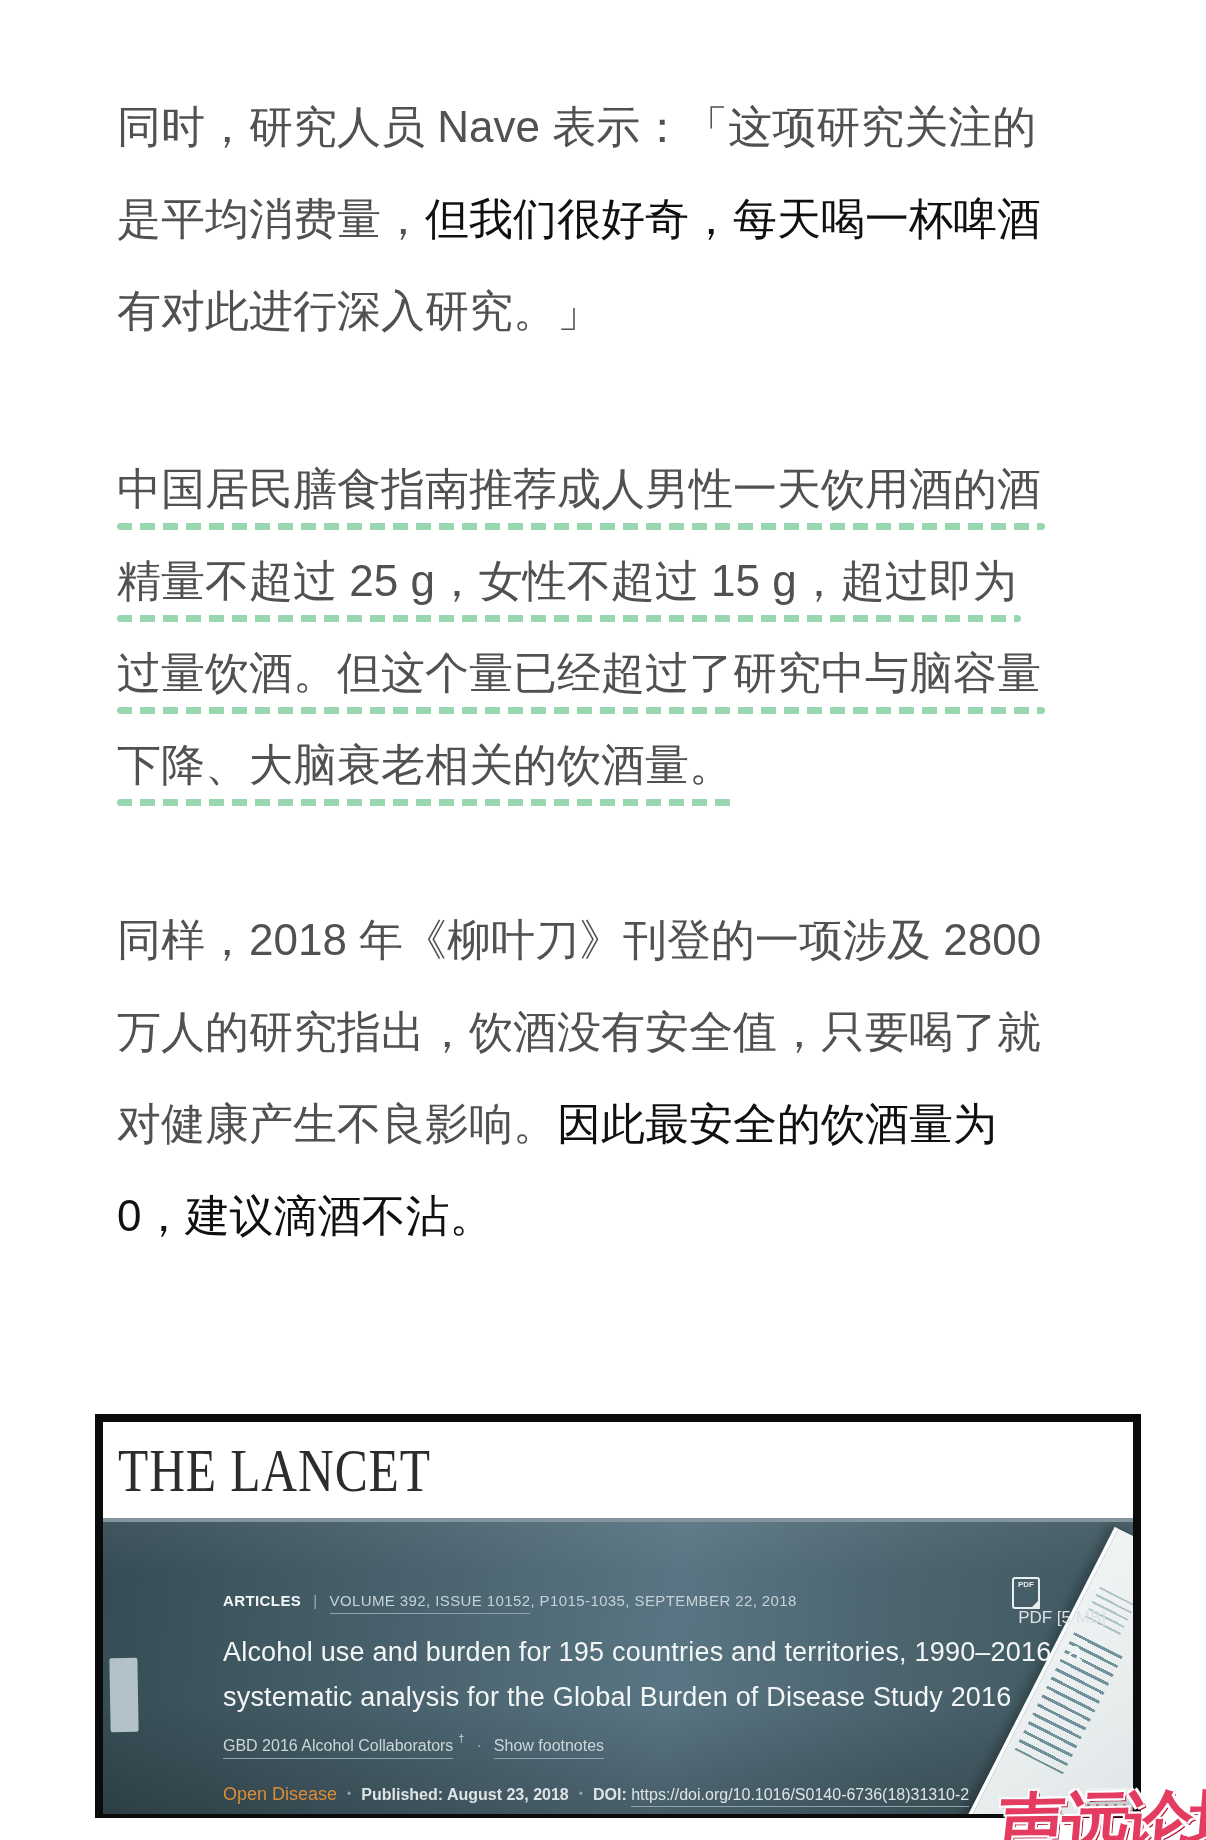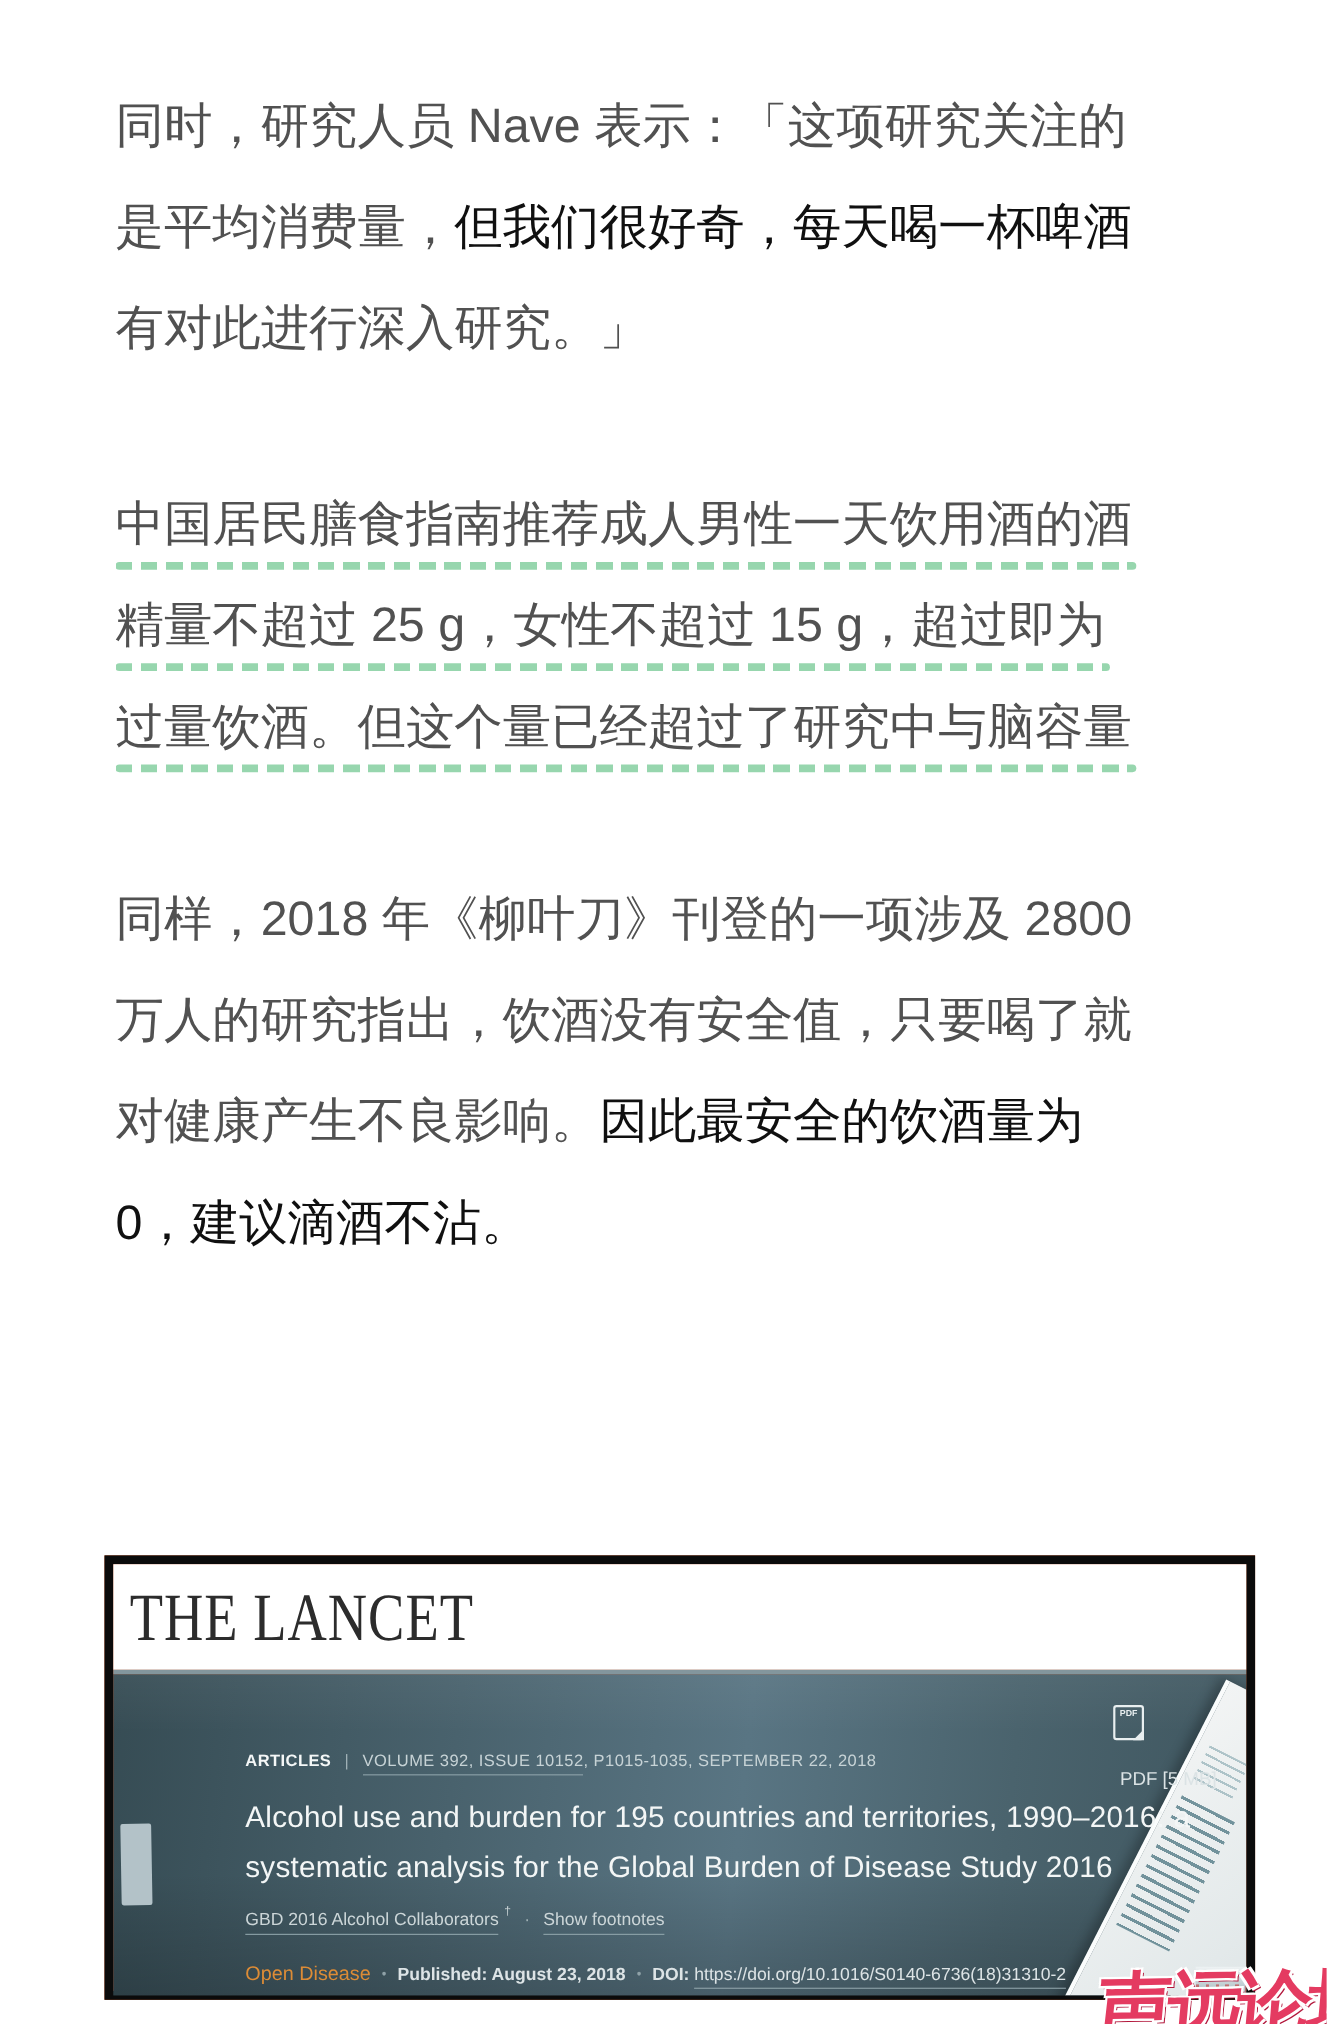"同时，研究人员 Nave 表示：「这项研究关注的" .para { margin: 0 -> 12px }
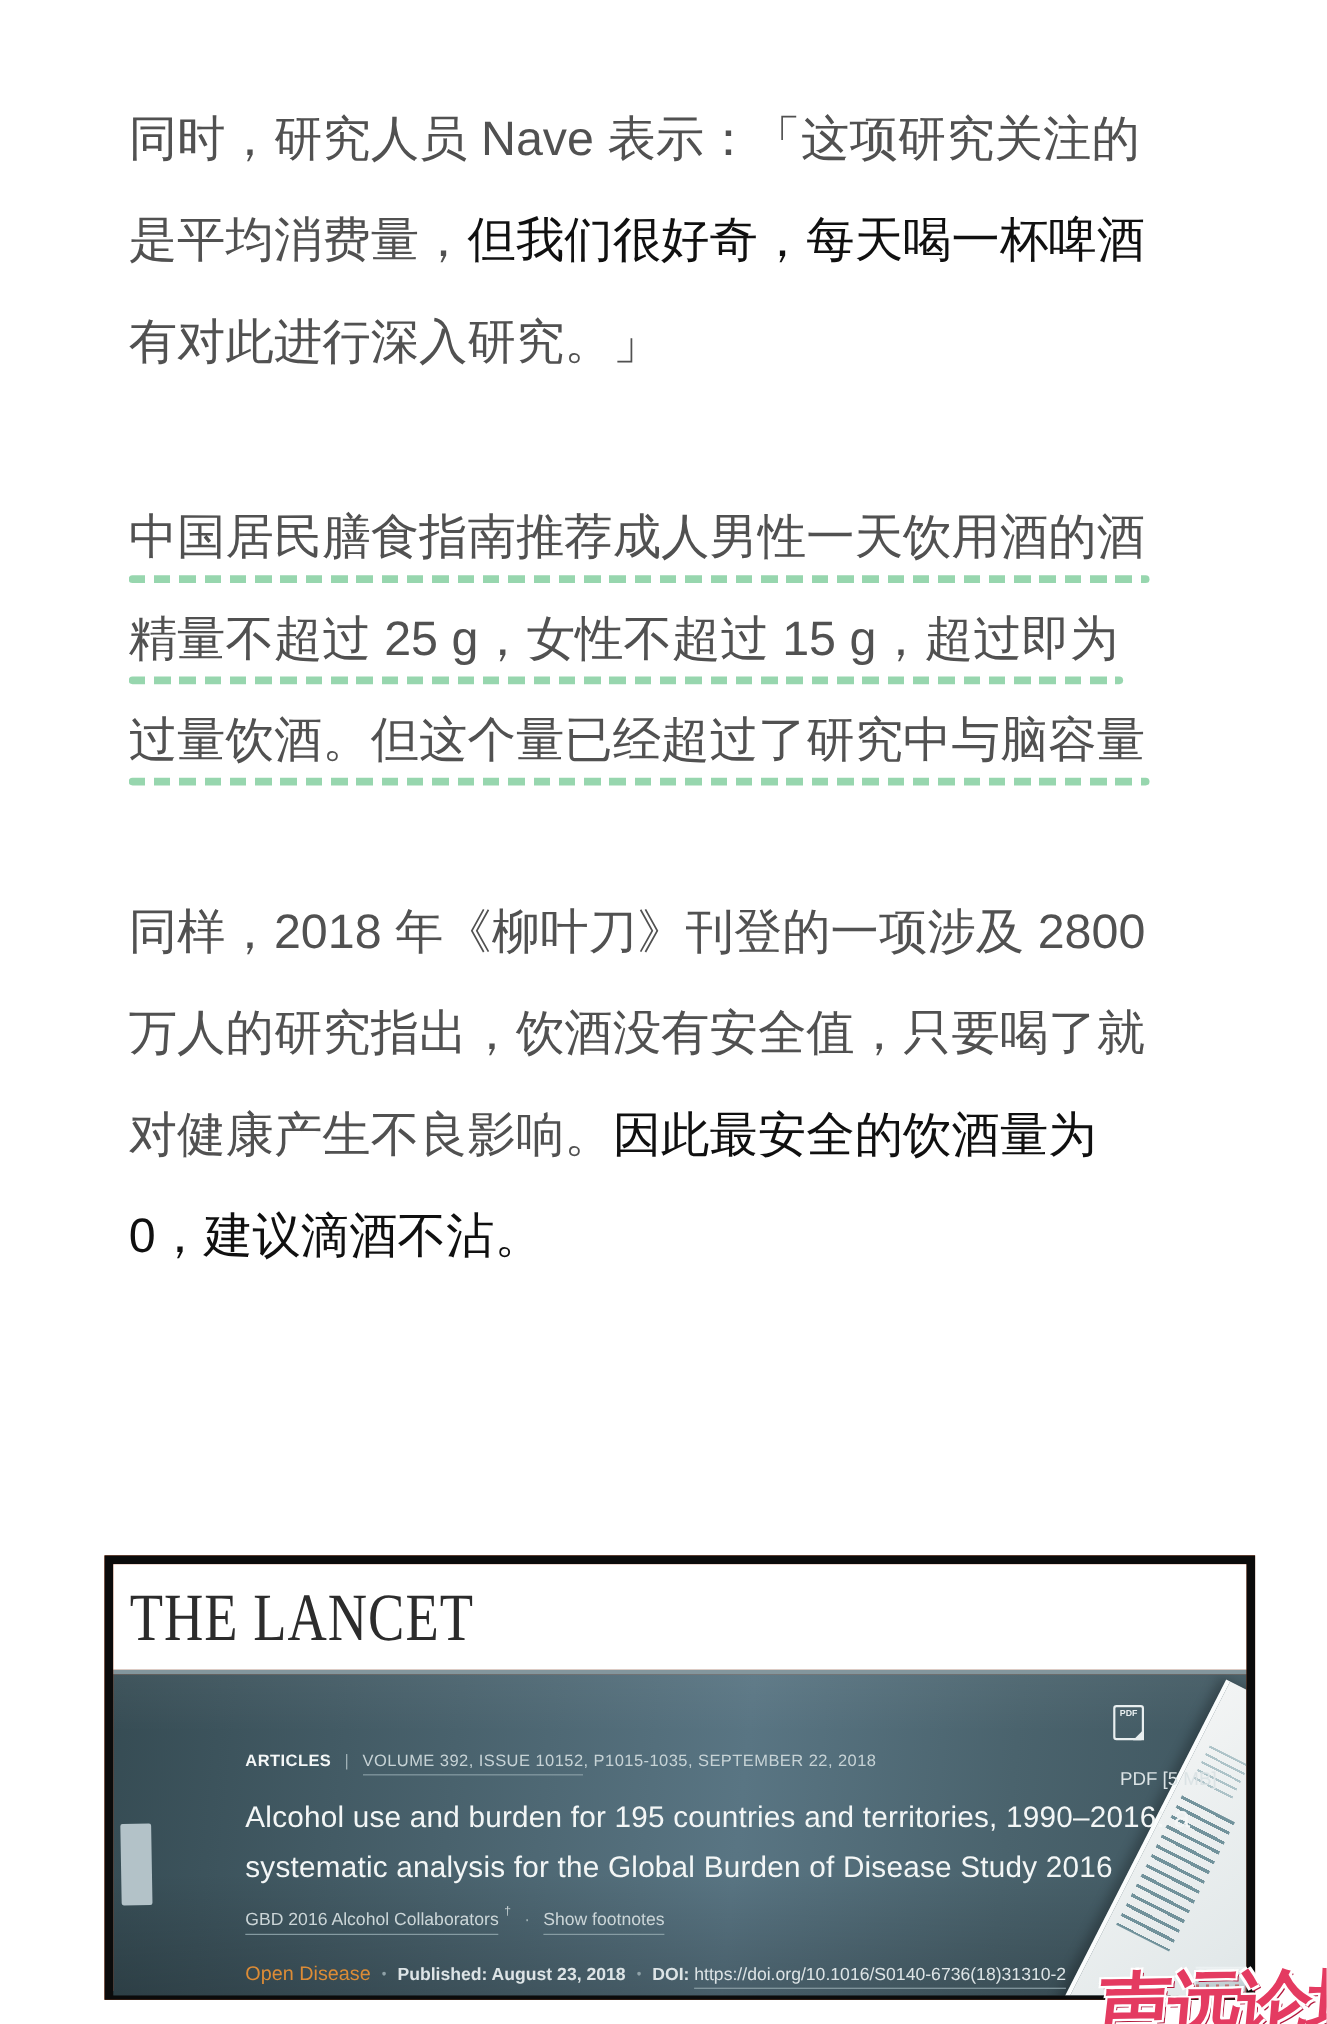"下降、大脑衰老相关的饮酒量。" div.tline { html: none -> <div><span><span>下降、大脑衰老相关的饮酒量。</span></span></div> }
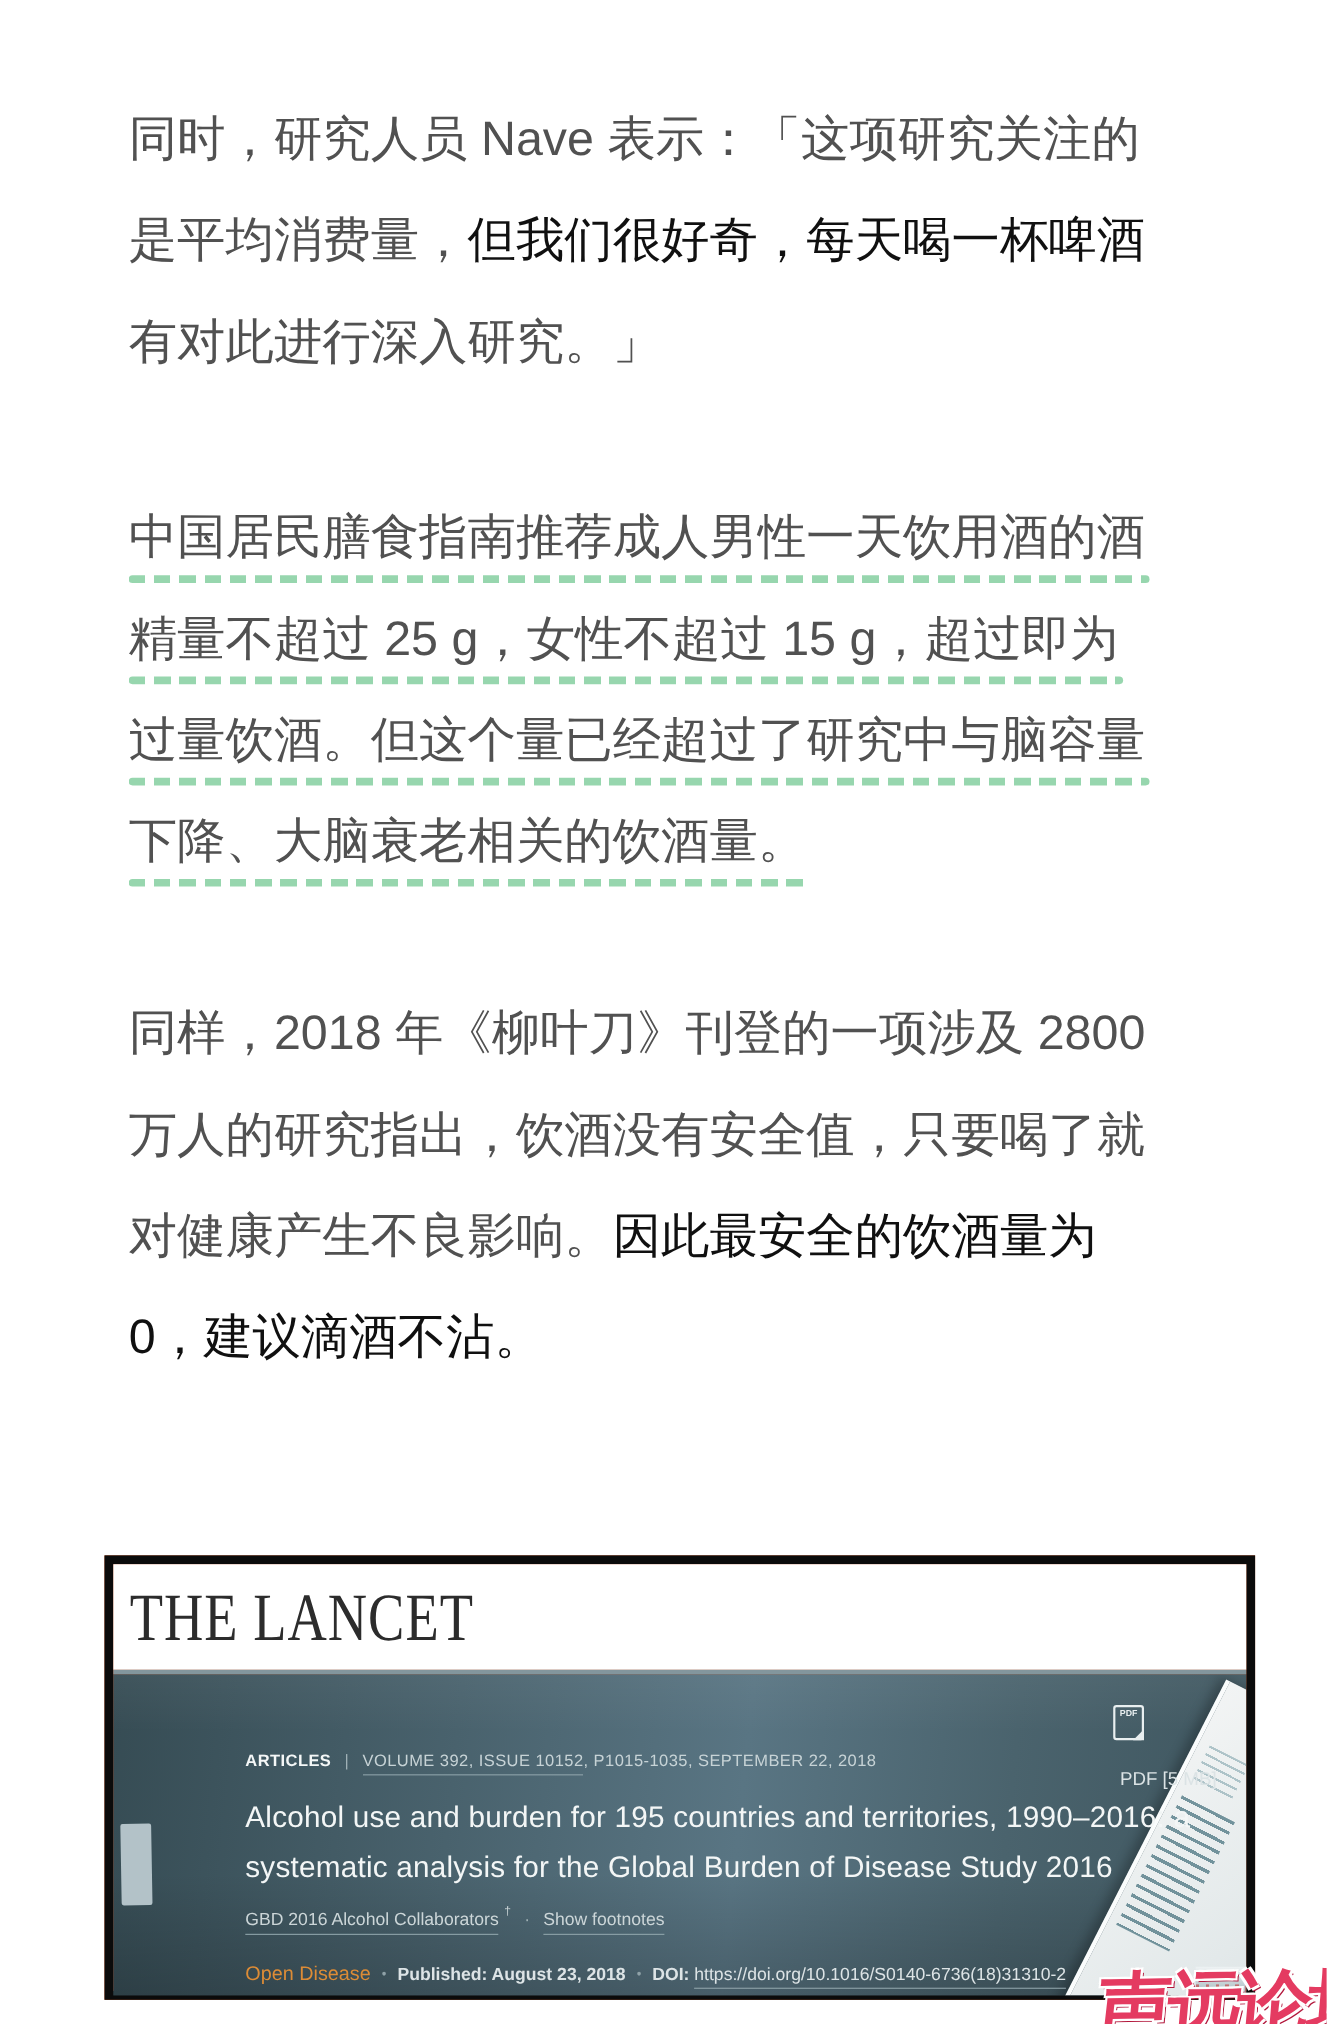"PDF" .pdficon { top: 28px -> 55px }
